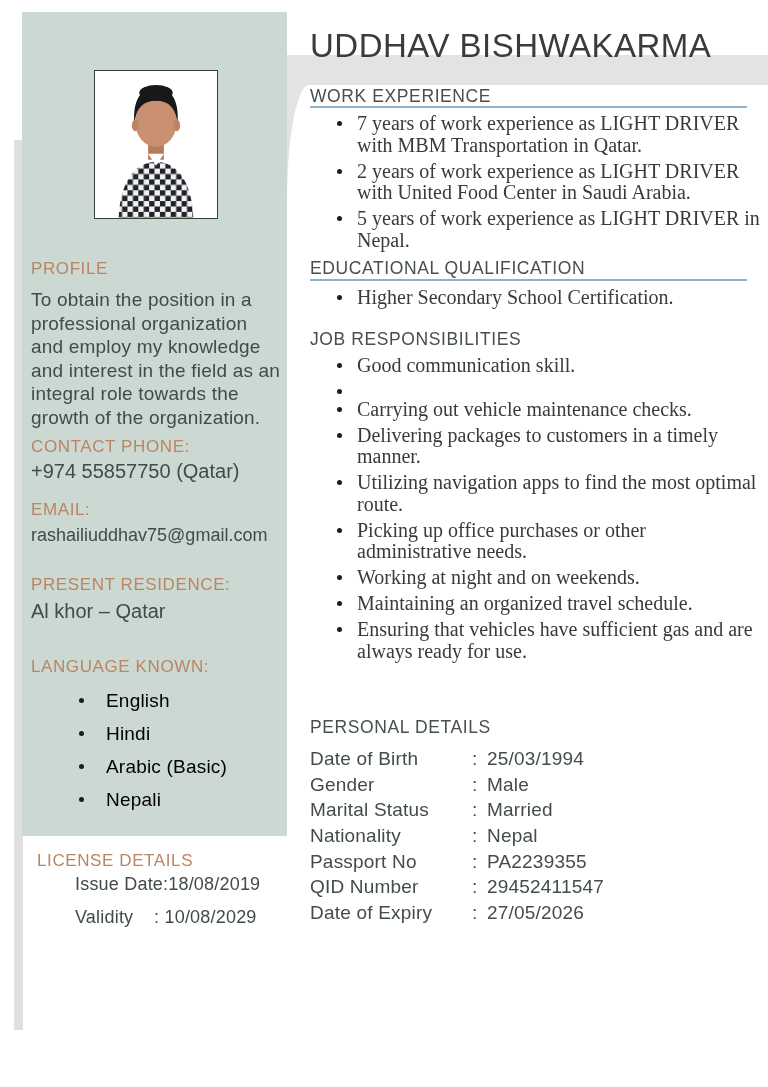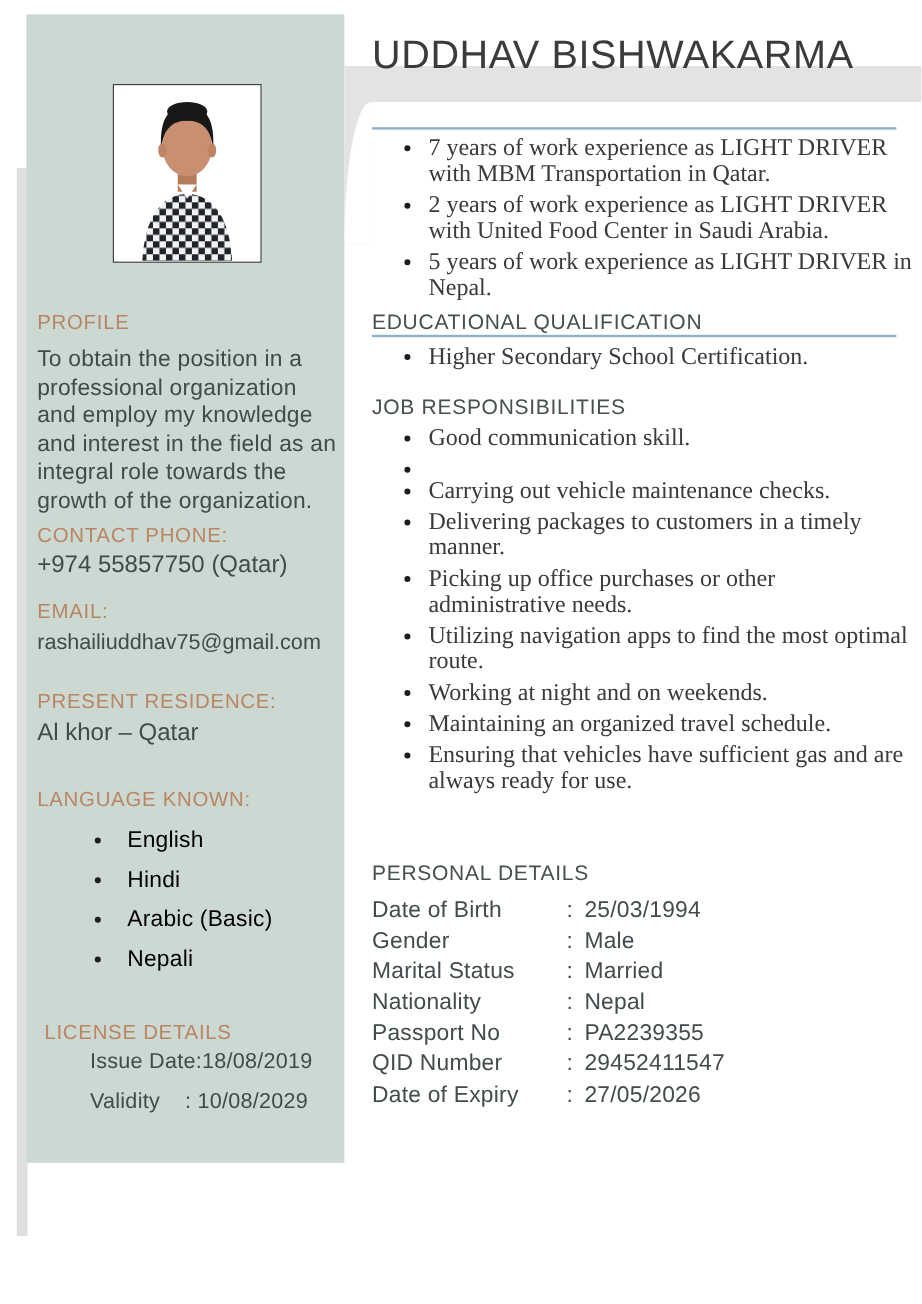"WORK EXPERIENCE" div.sec-h { html: none -> <div>WORK EXPERIENCE</div> }
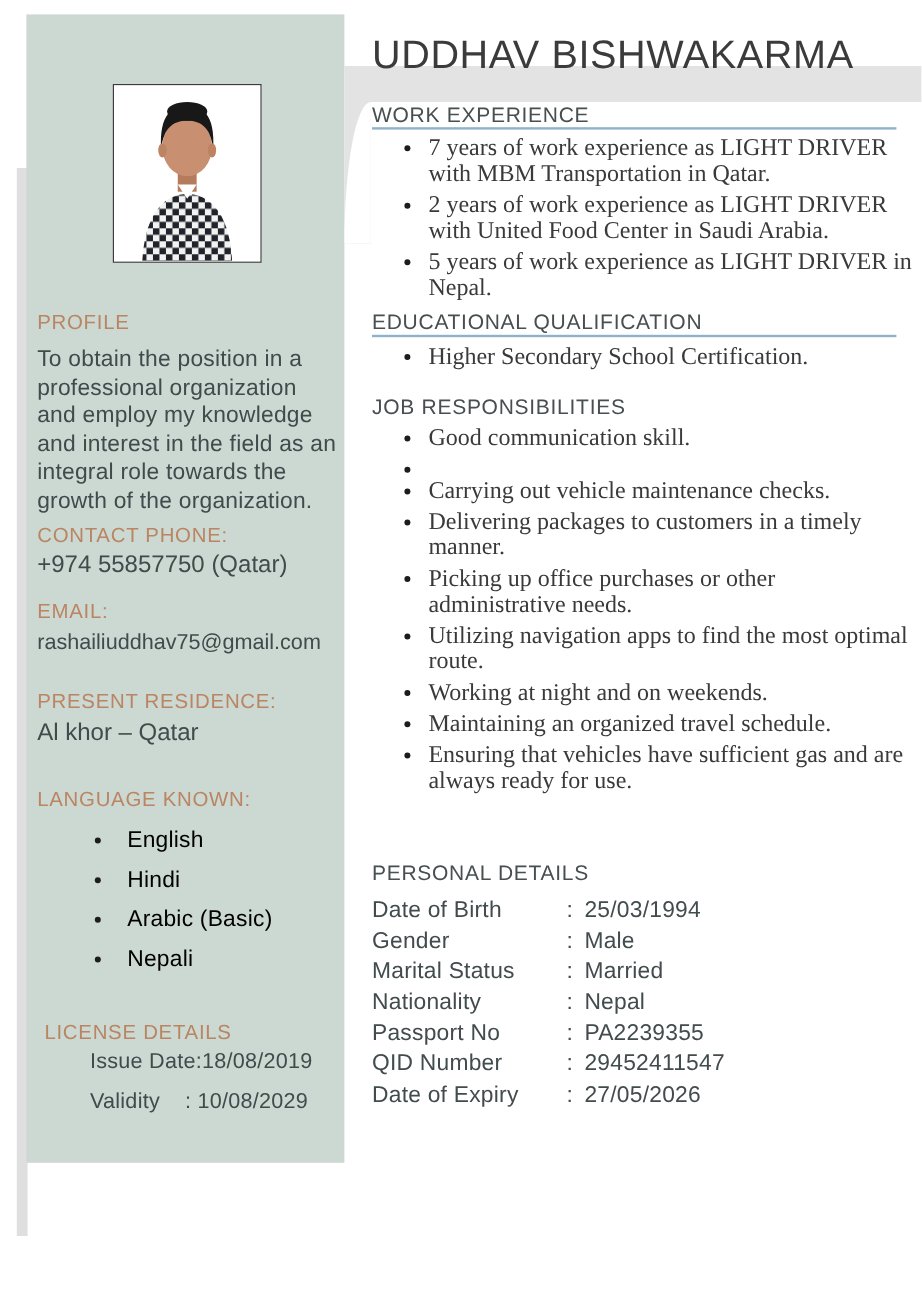"PROFILE" .sidebar { height: 957px -> 824px }
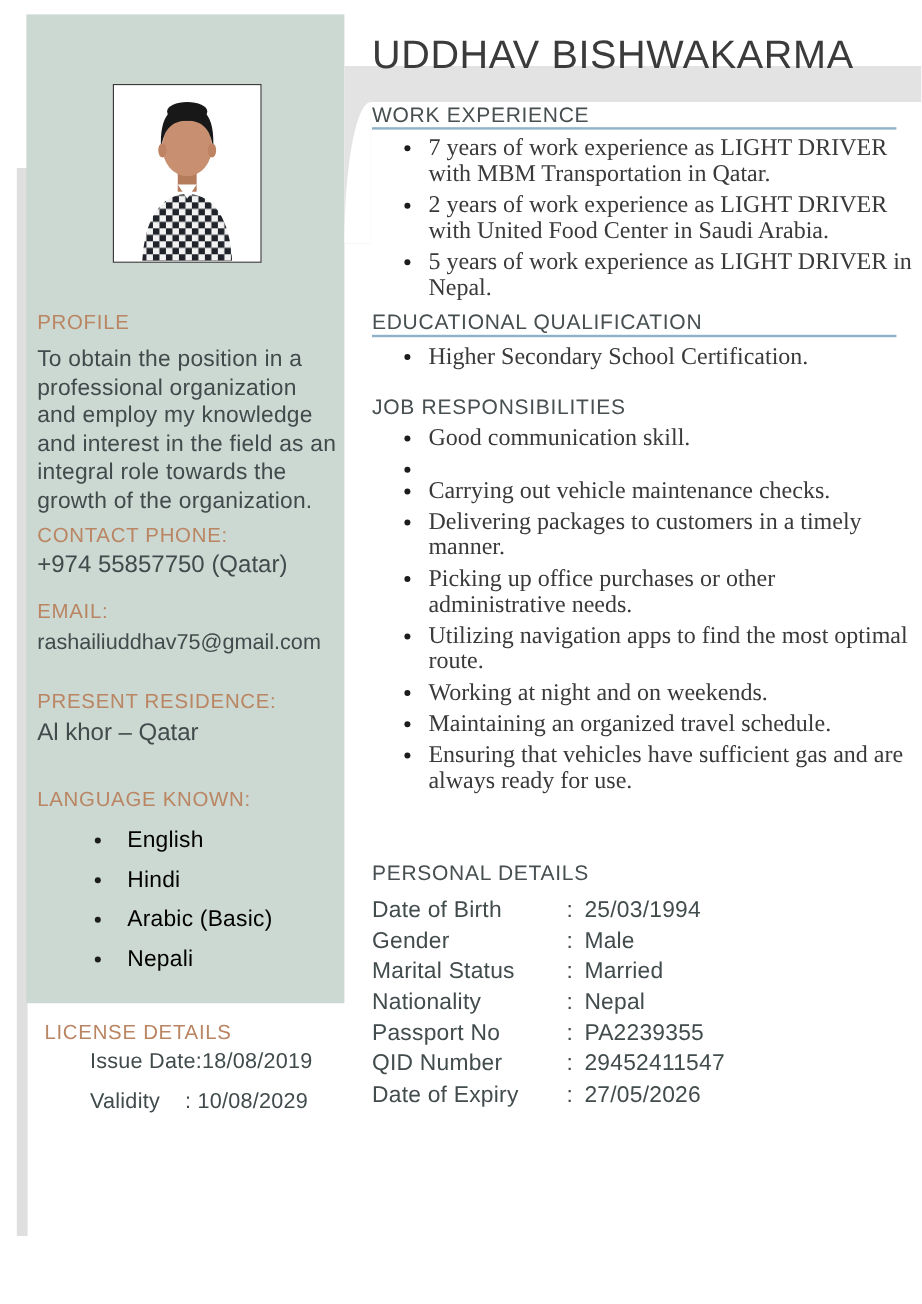"Picking up office purchases or" li.row { order: before "Utilizing navigation apps to find" -> after "Utilizing navigation apps to find" }
